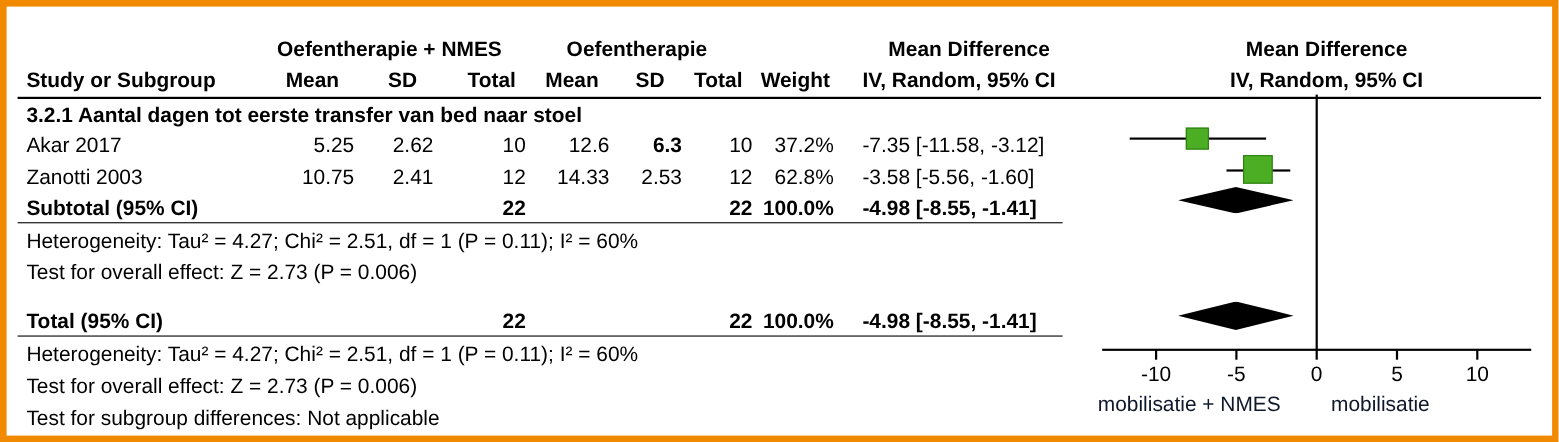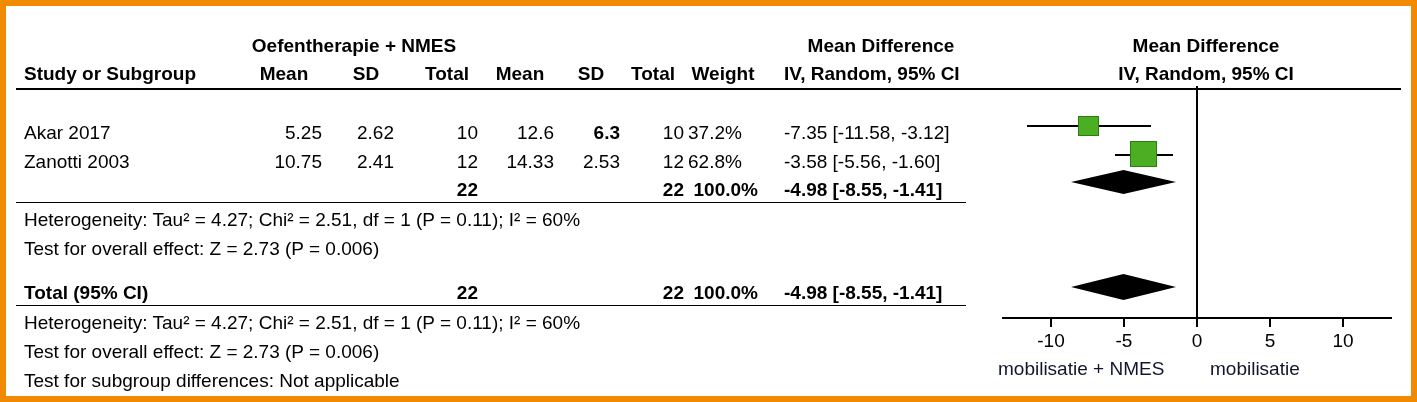"Oefentherapie" div.t { html: none -> <div>Oefentherapie</div> }
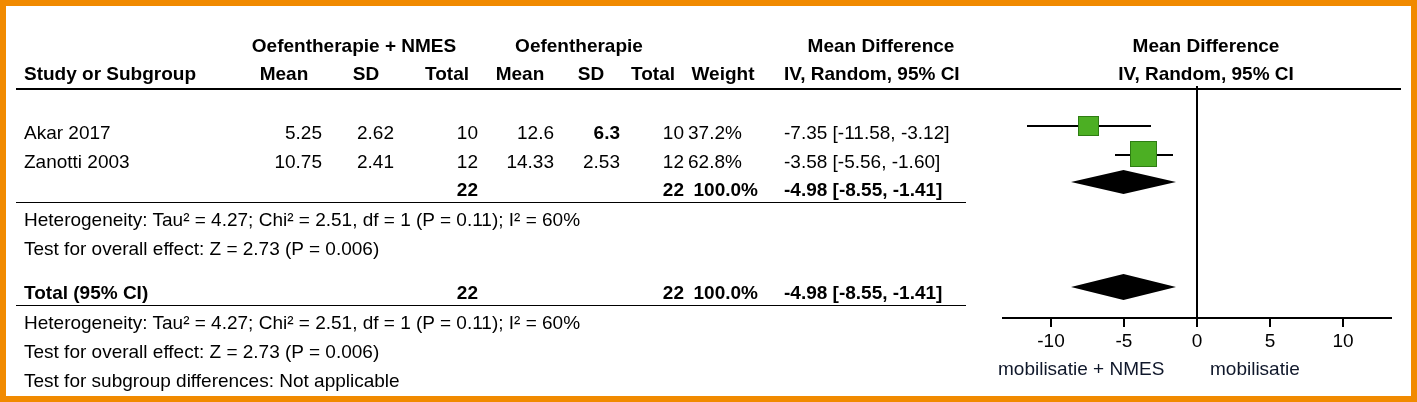"3.2.1 Aantal dagen tot eerste" div.t { html: none -> <div>3.2.1 Aantal dagen tot eerste transfer van bed naar stoel</div> }
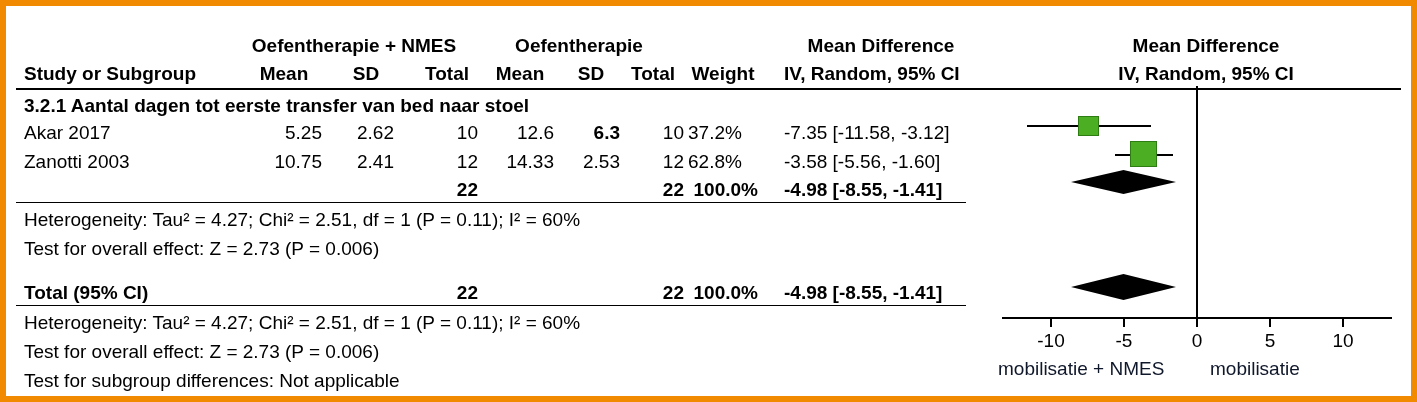"37.2%" div.t { text-align: left -> right }
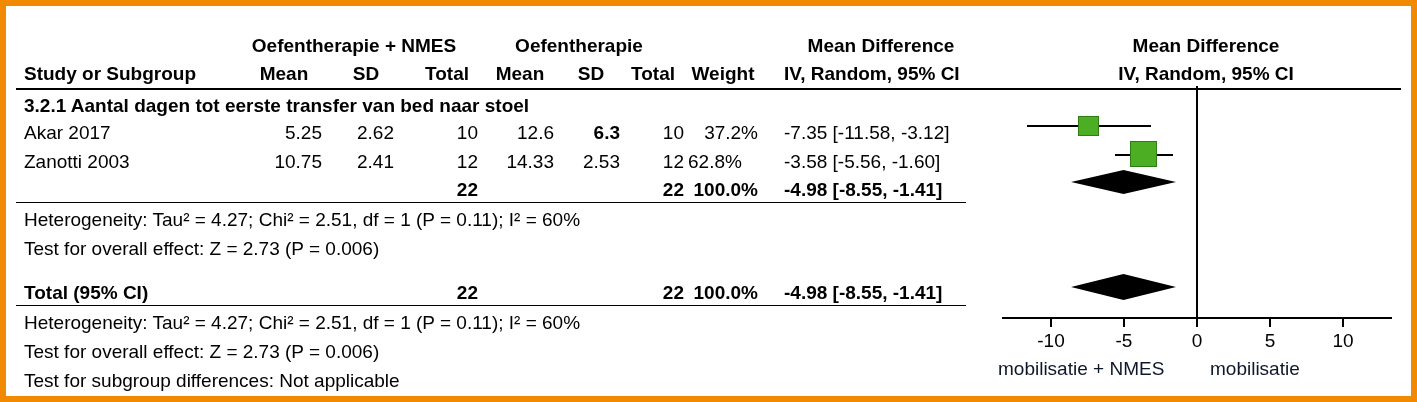"62.8%" div.t { text-align: left -> right }
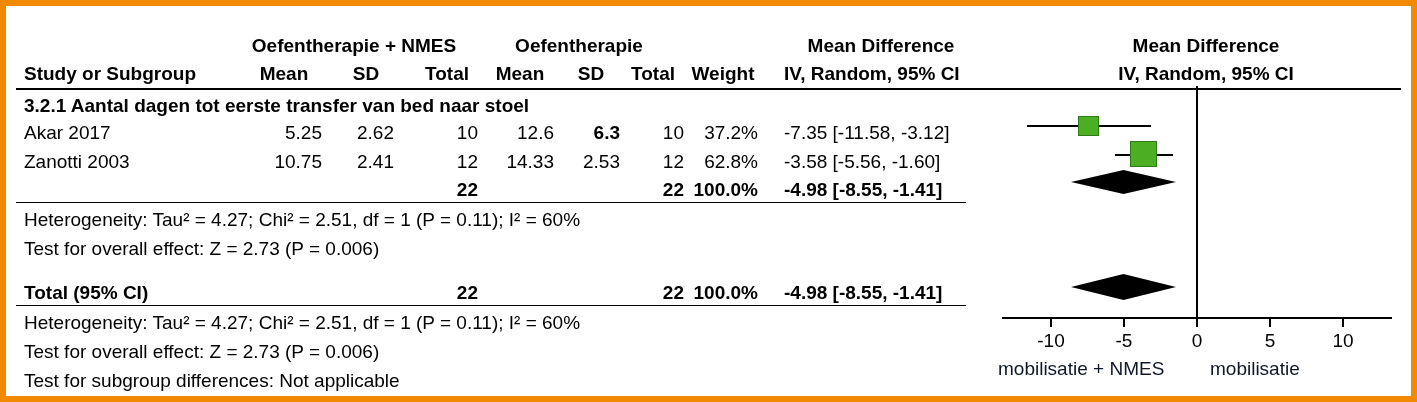"Subtotal (95% CI)" div.t { html: none -> <div>Subtotal (95% CI)</div> }
